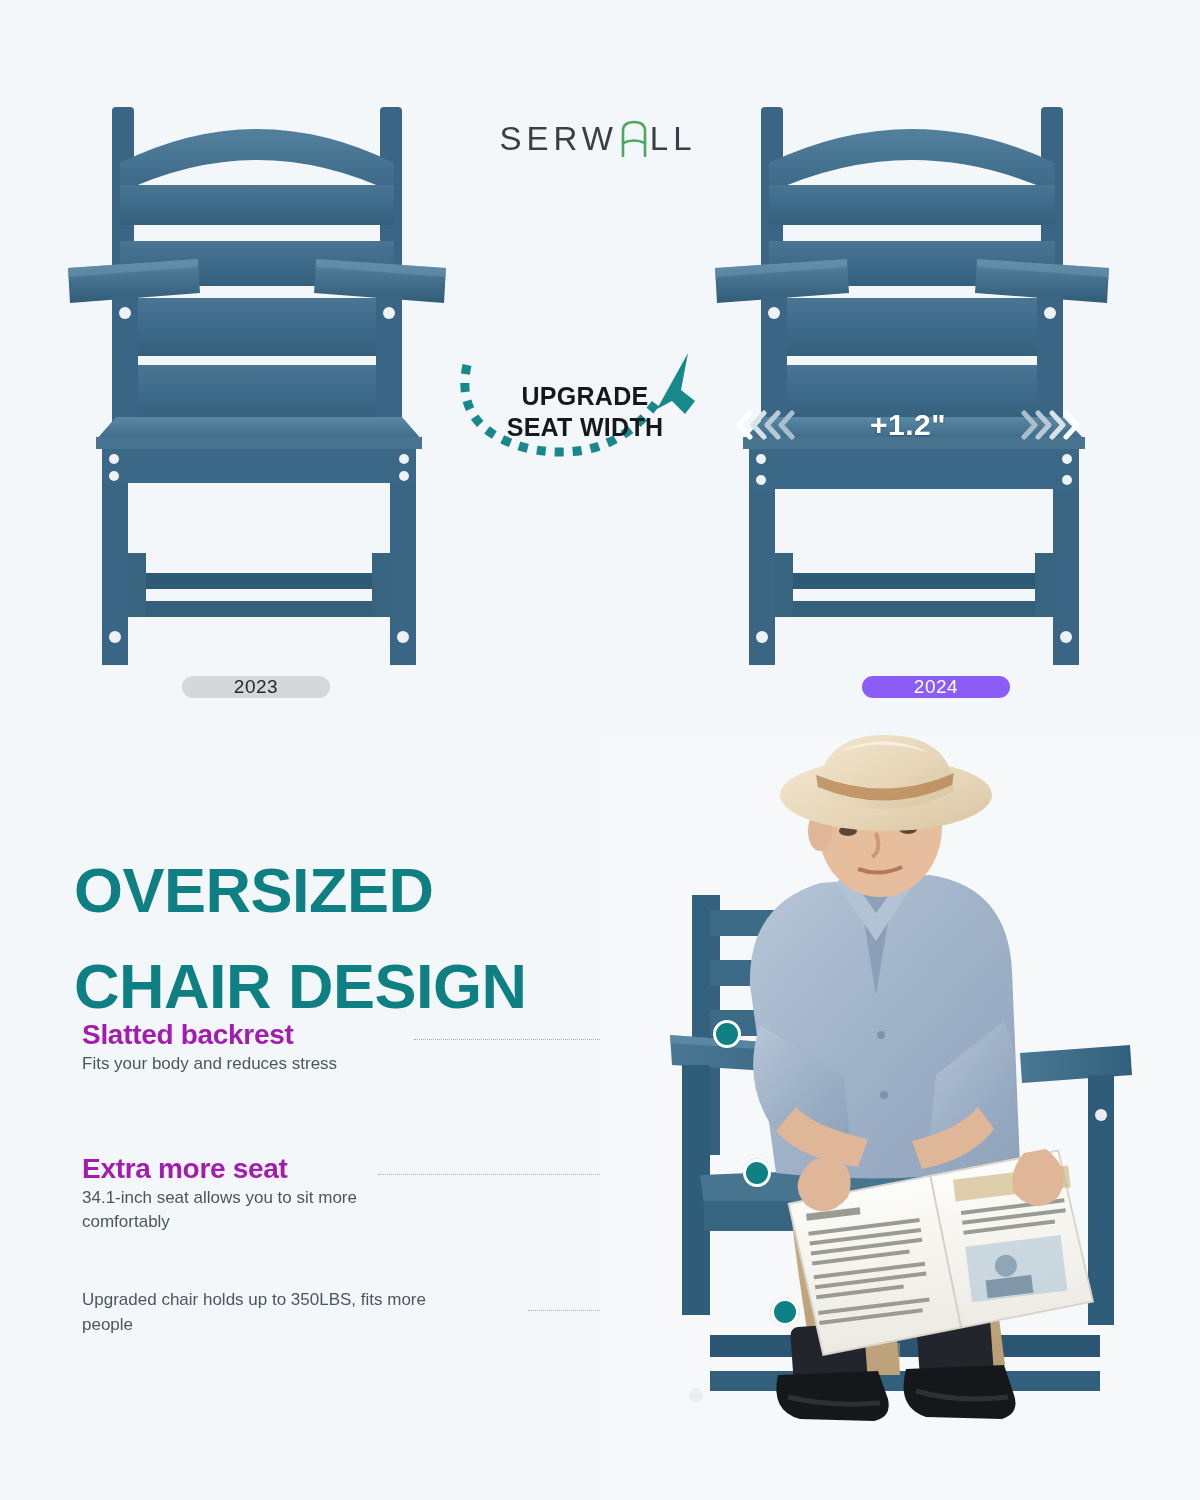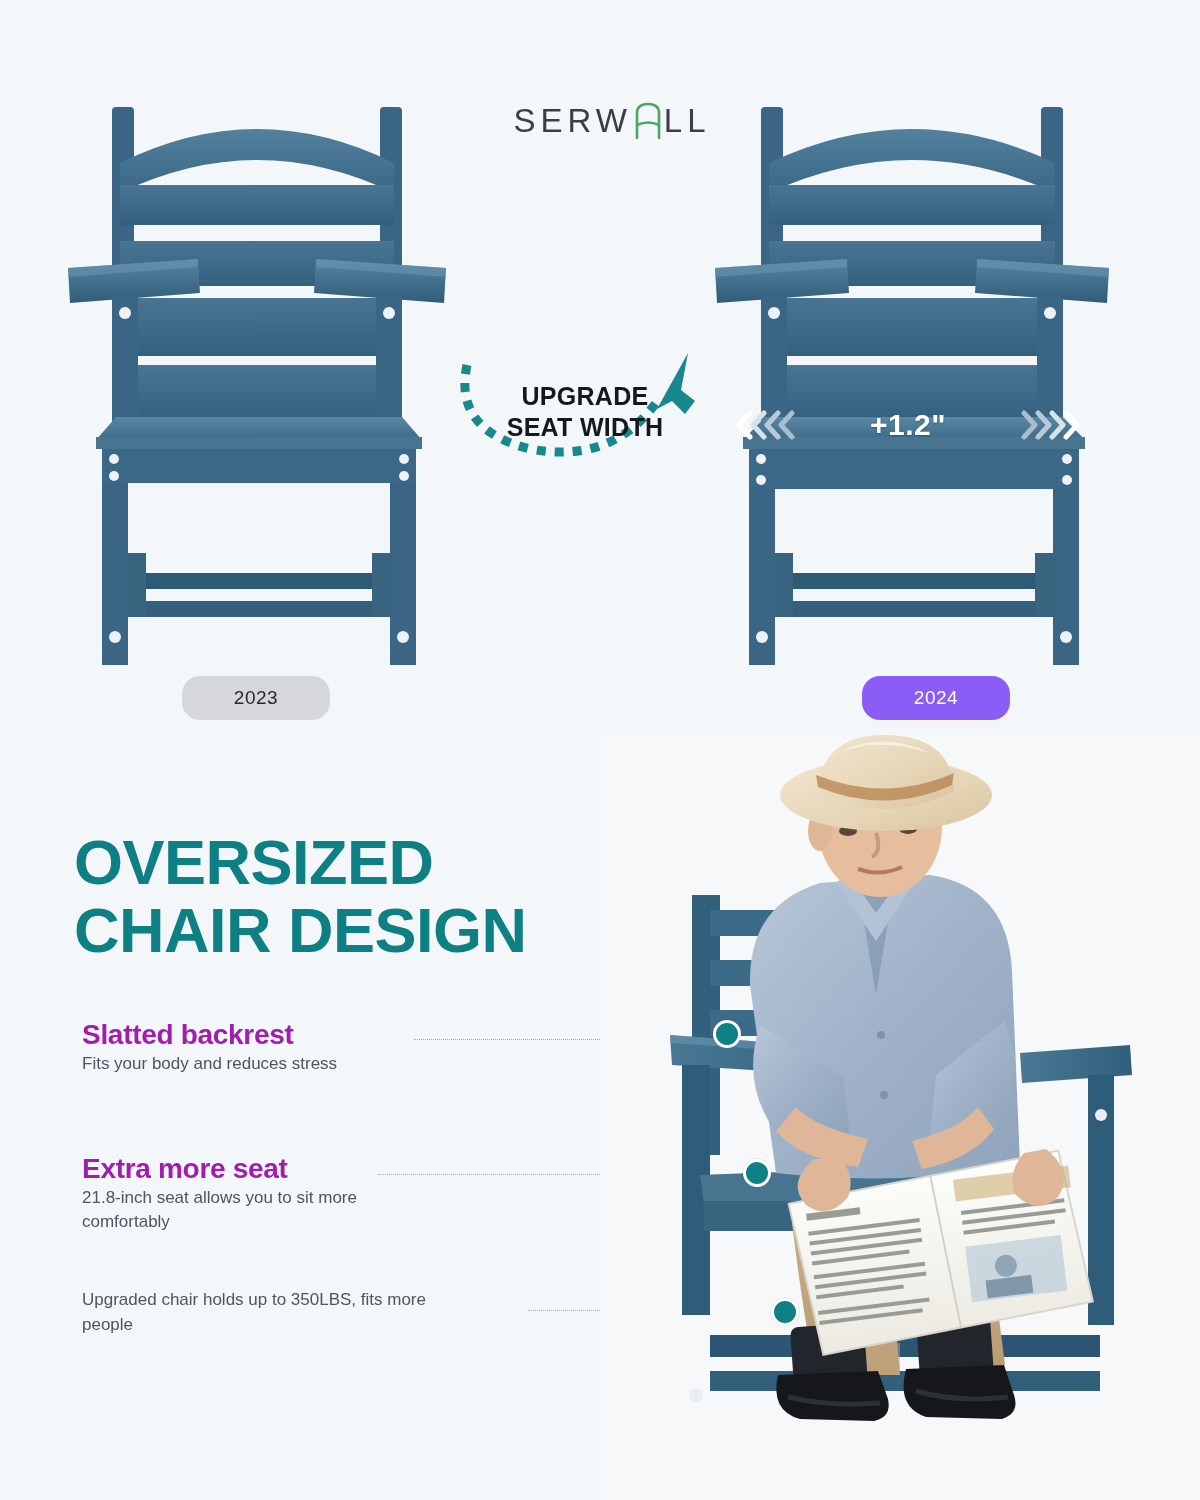"SERW" #brand-logo { align-items: flex-start -> flex-end; left: 497px -> 483px }
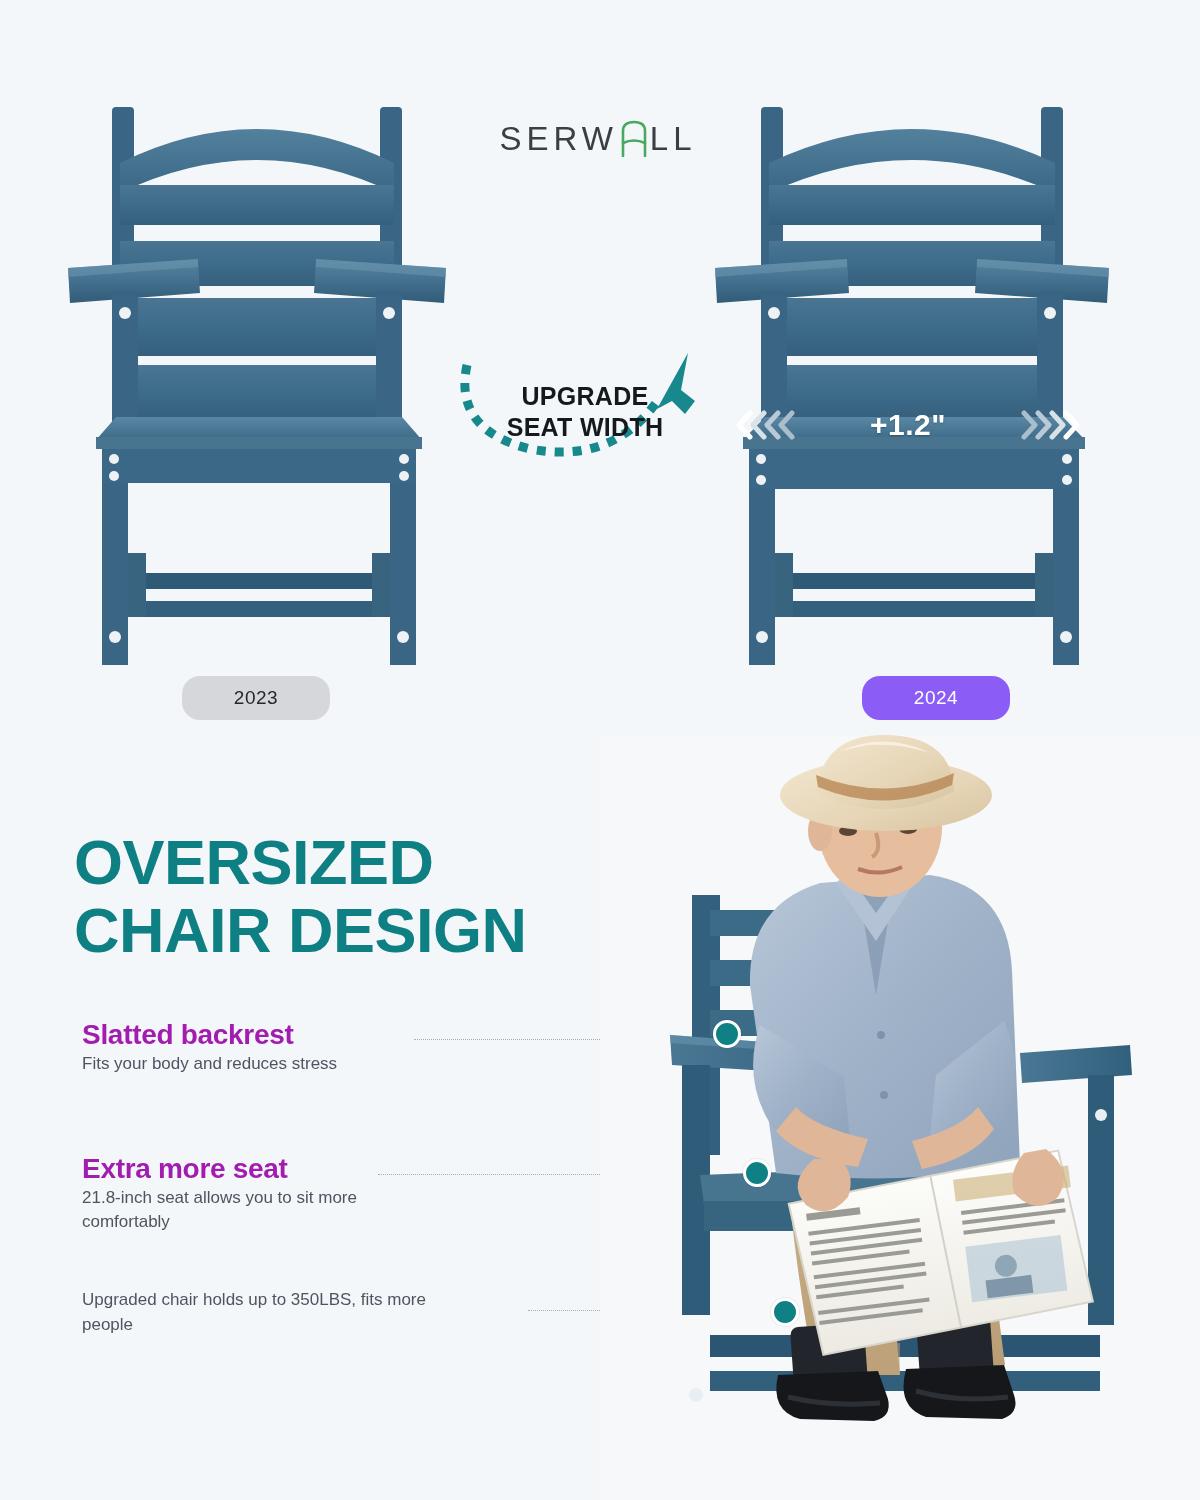"2023" .year-pill { height: 44px -> 22px }
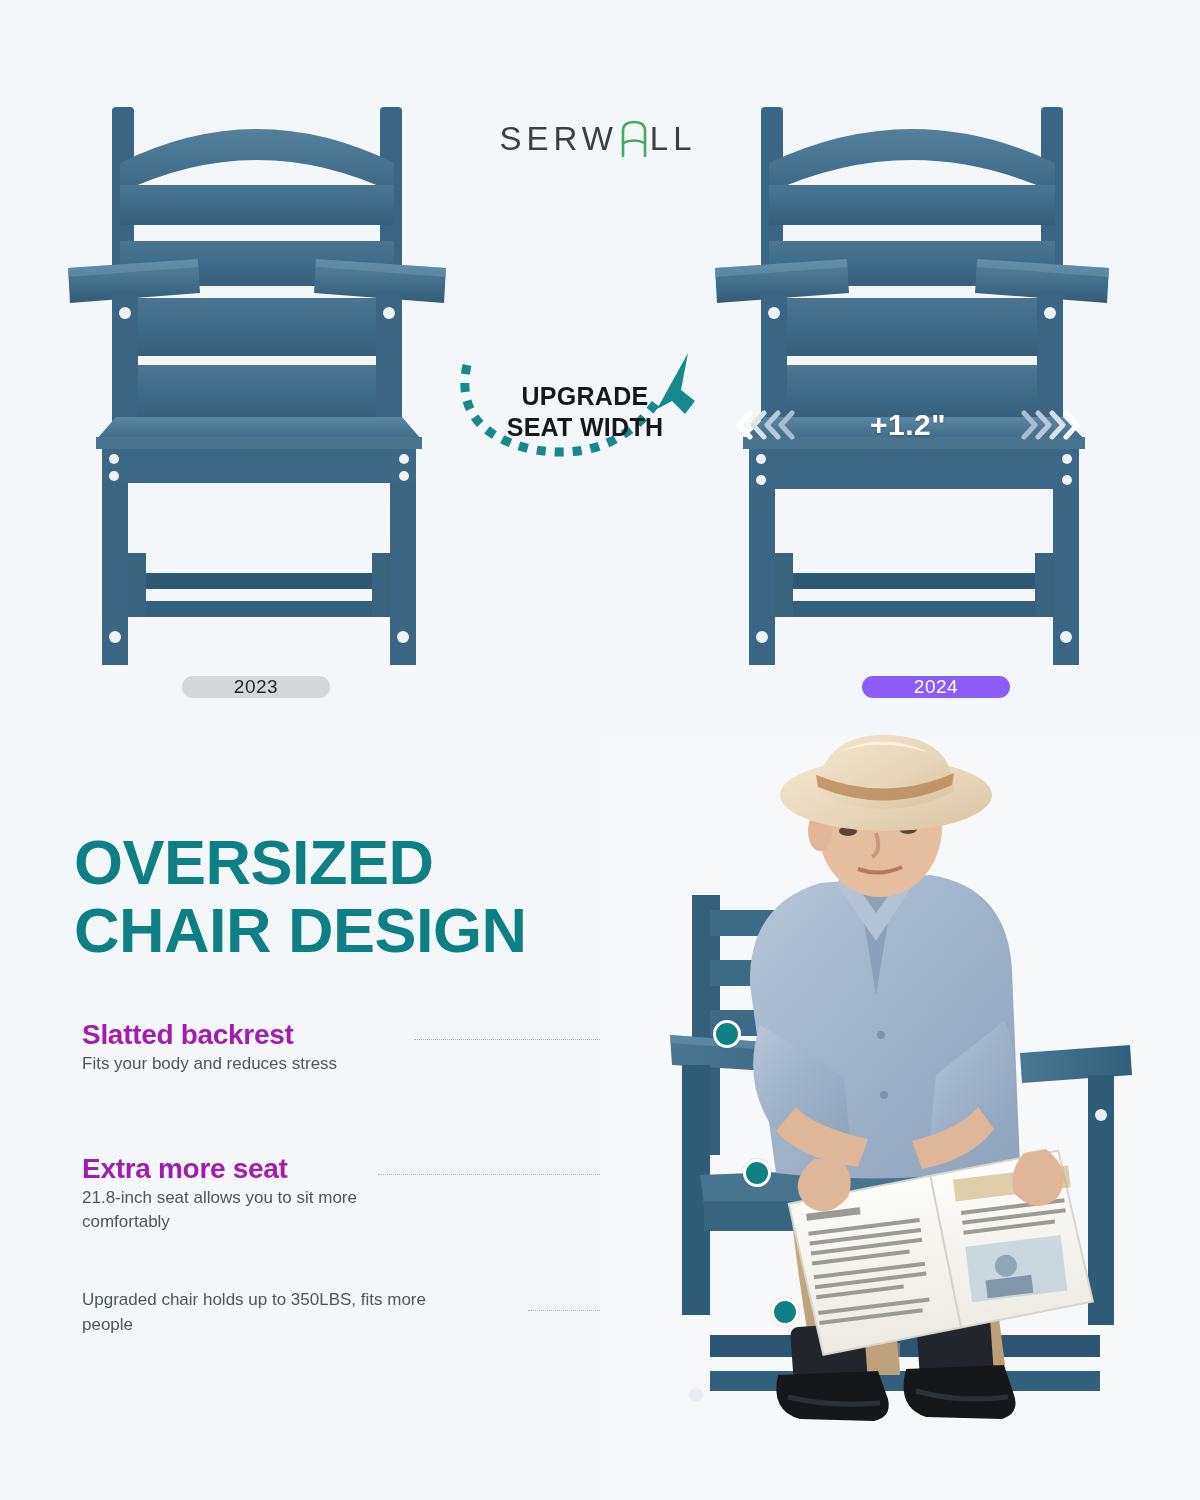"OVERSIZED" #headline .hl-line { margin-top: none -> 28px }
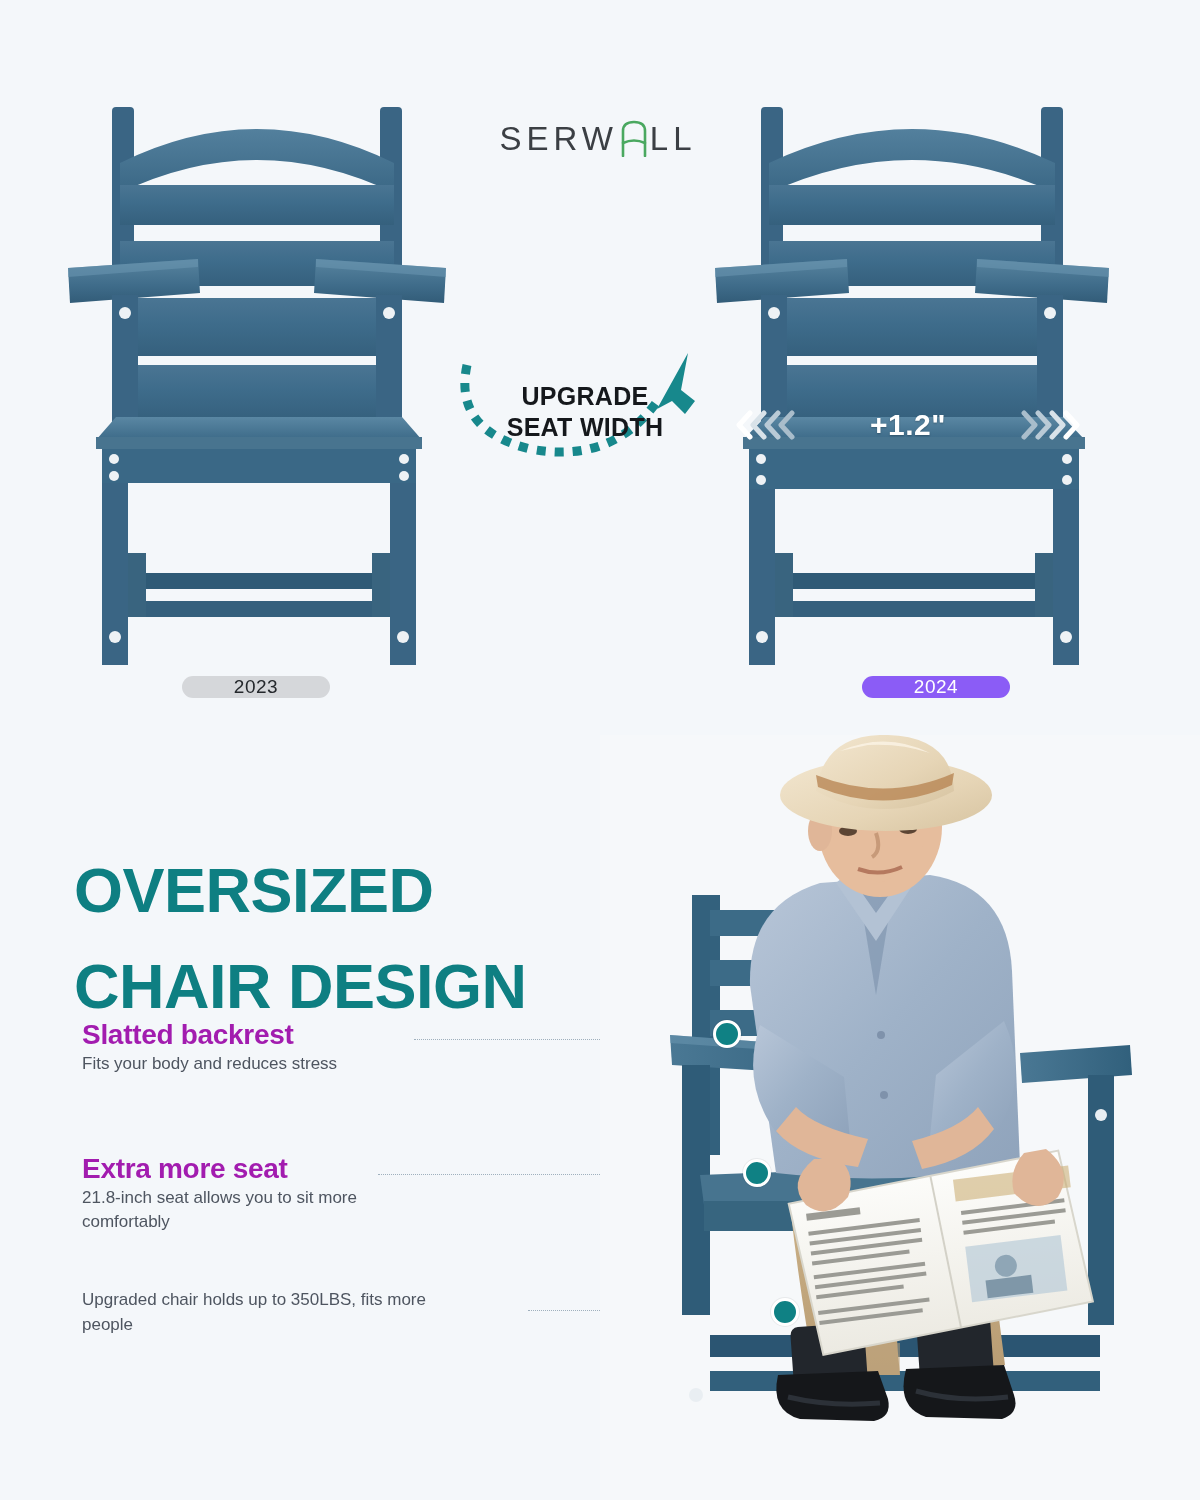"21.8-inch seat allows you to" div.feature-desc { text: 21.8-inch -> 34.1-inch }
